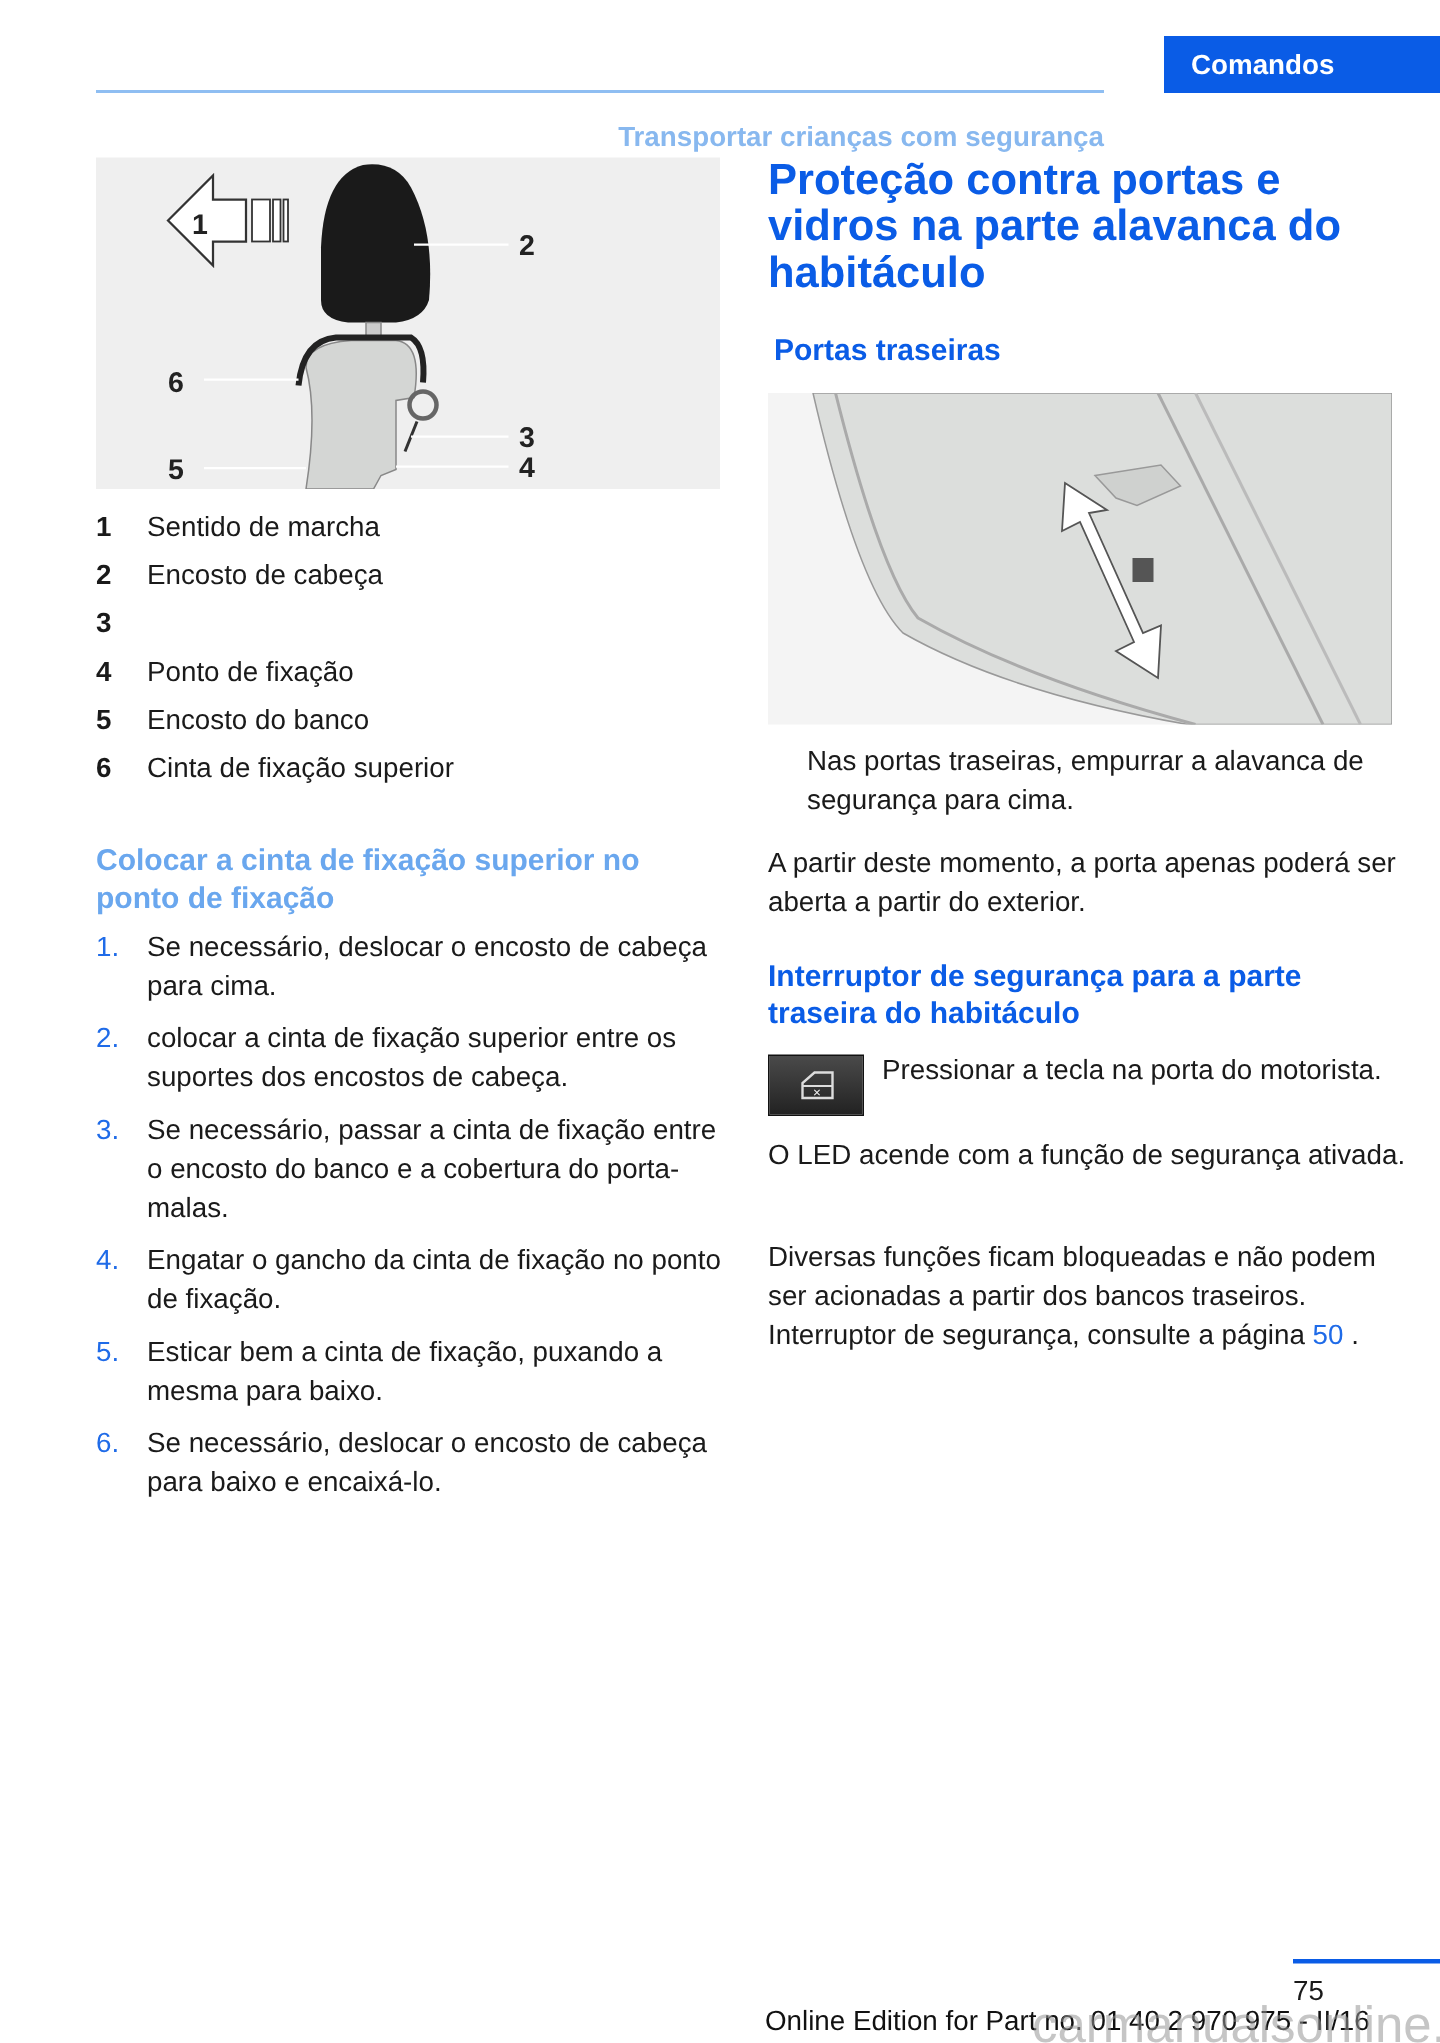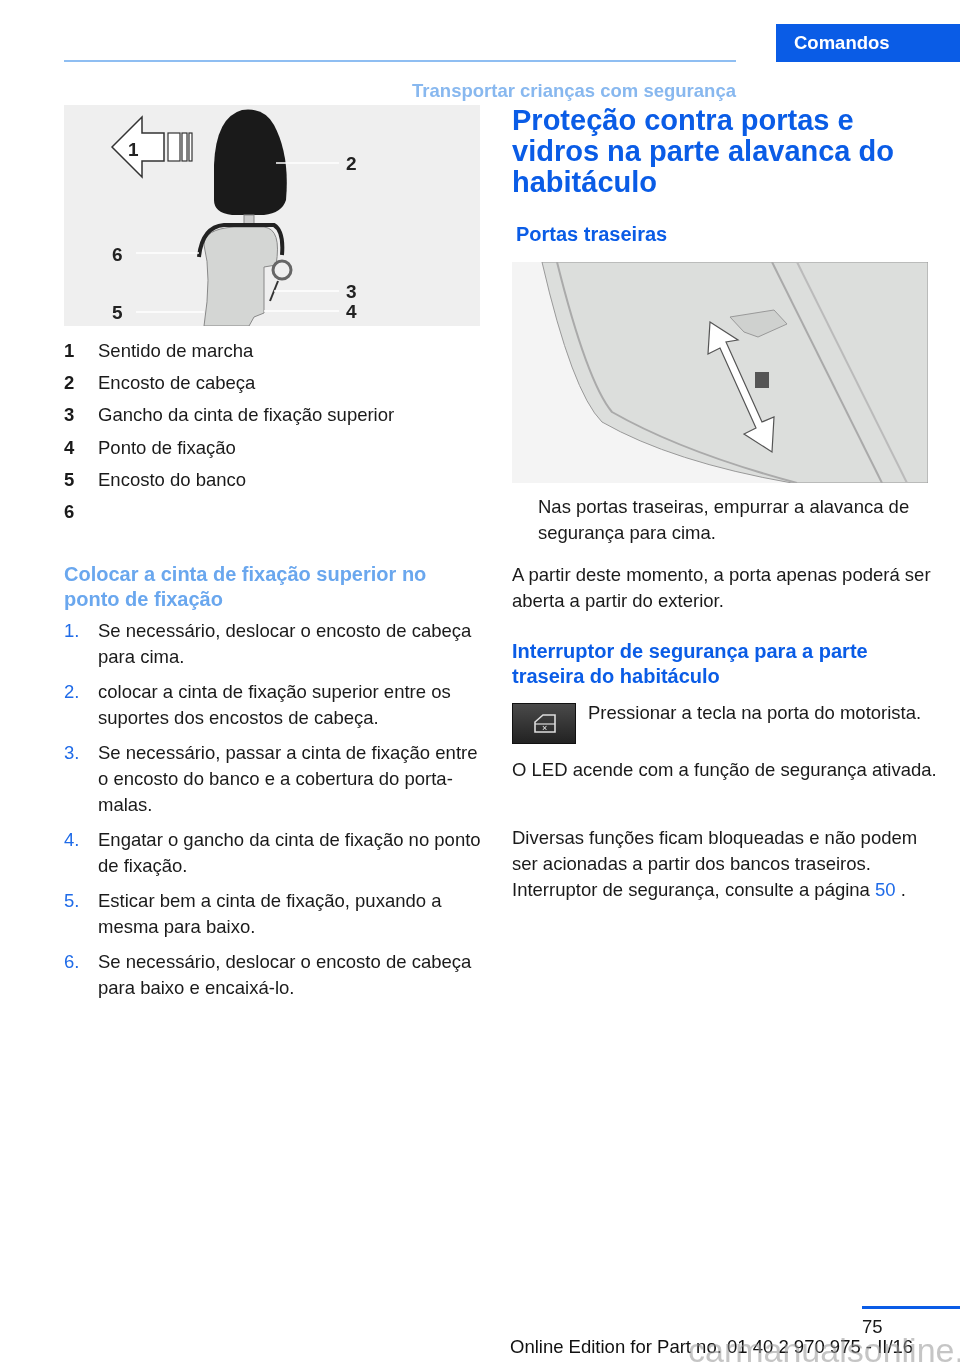"Gancho da cinta de fixação" span { html: <span>Gancho da cinta de fixação superior</span> -> none }
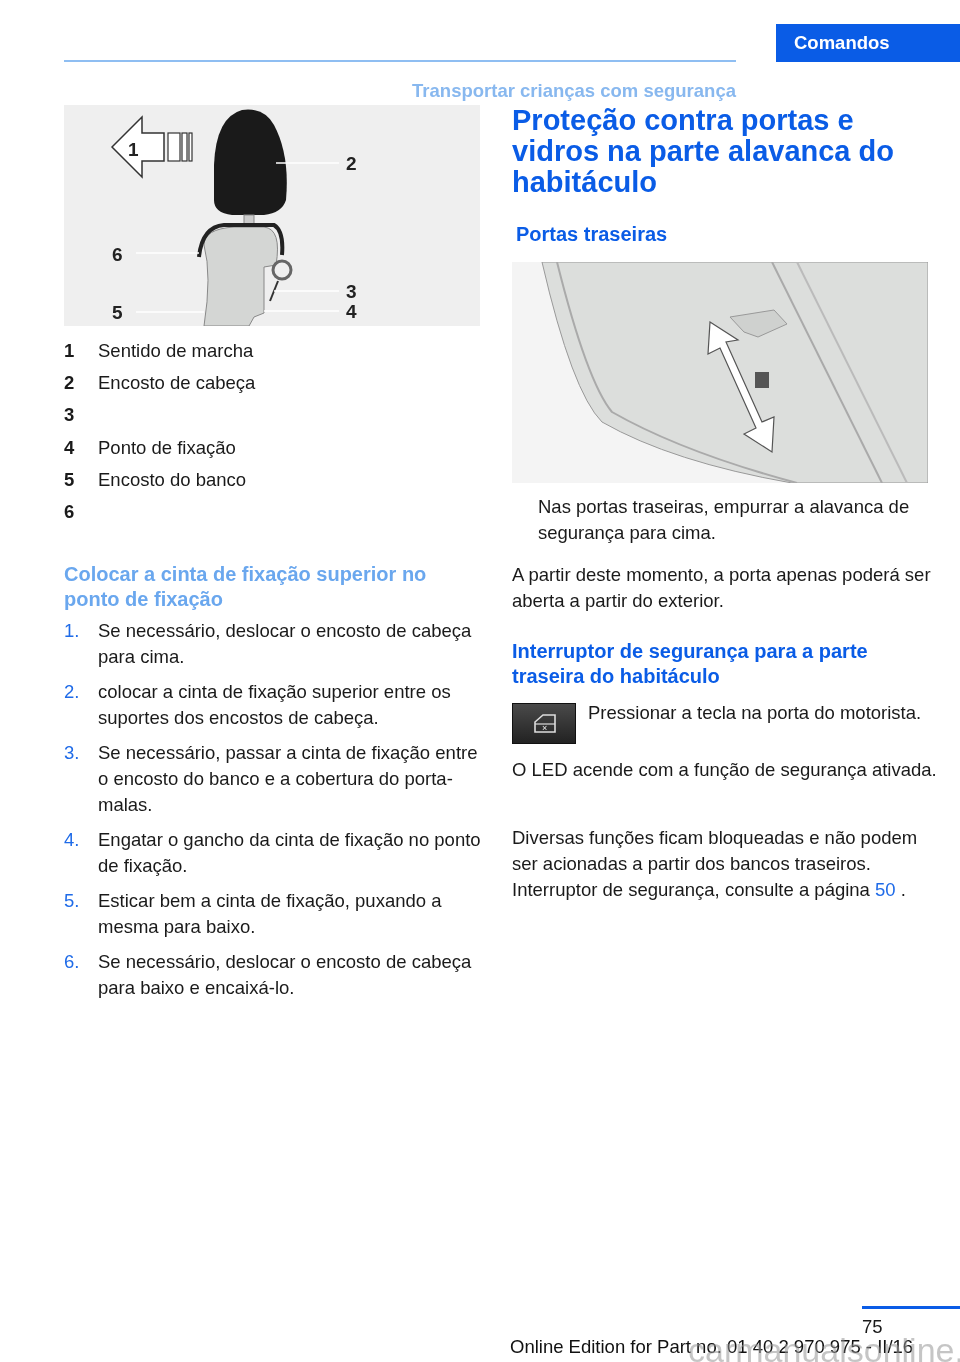"Cinta de fixação superior" span { html: none -> <span>Cinta de fixação superior</span> }
